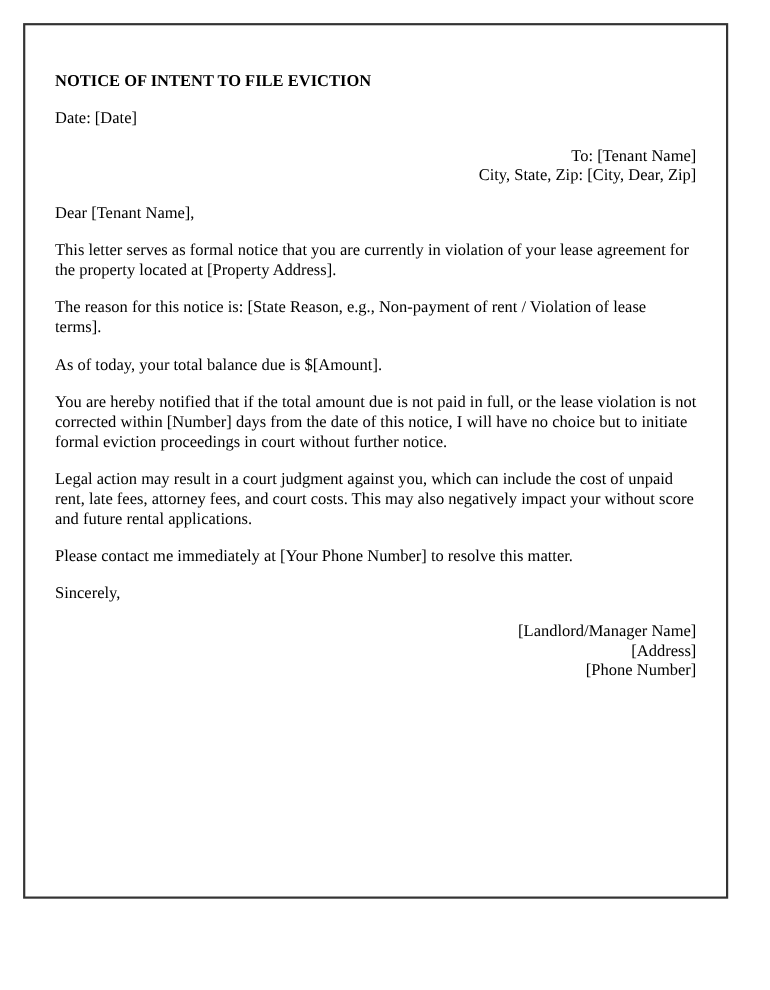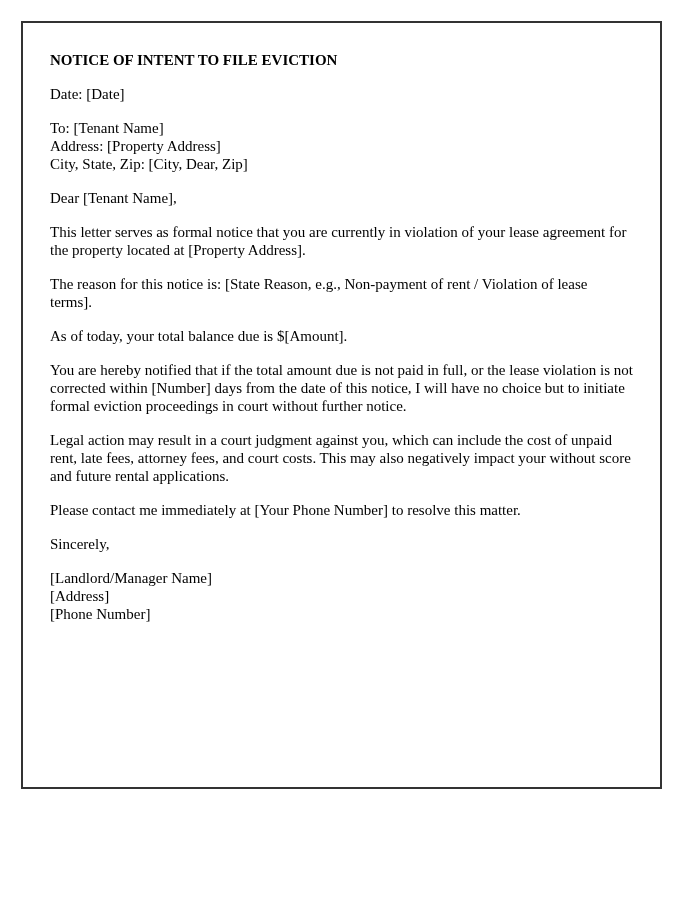"NOTICE OF INTENT TO FILE" .letter { padding: 28px 27px -> 42px 27px }
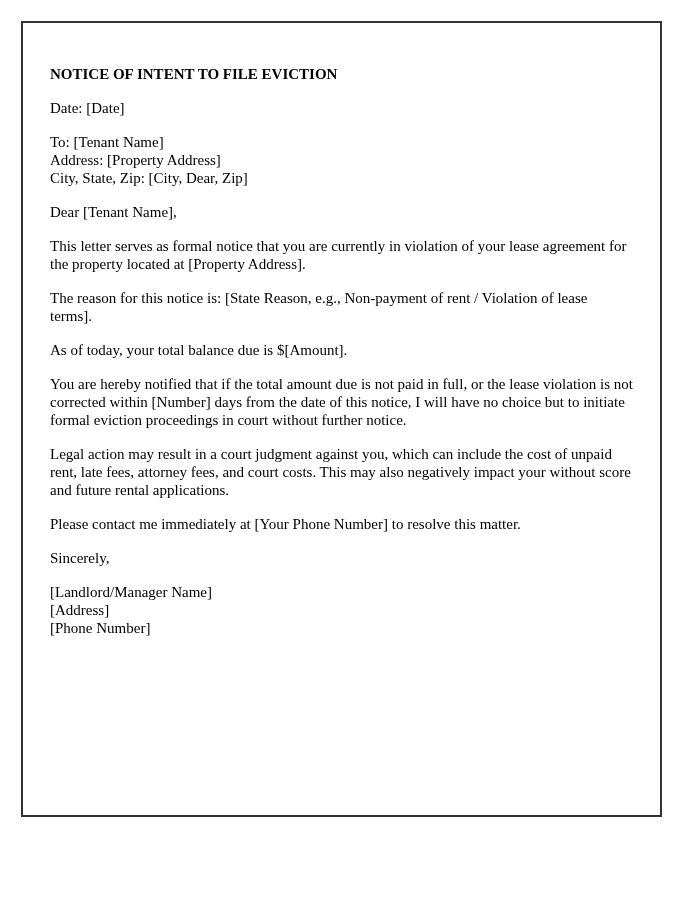"To: [Tenant Name]" .block span { text-align: none -> right }
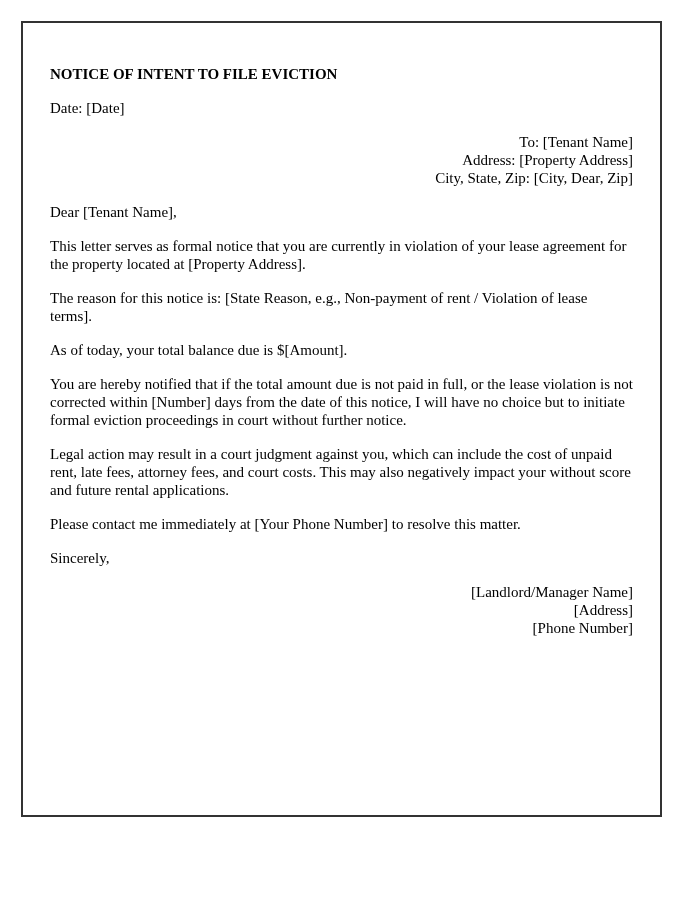"Address: [Property Address]" span { html: <span>Address: [Property Address]</span> -> none }
